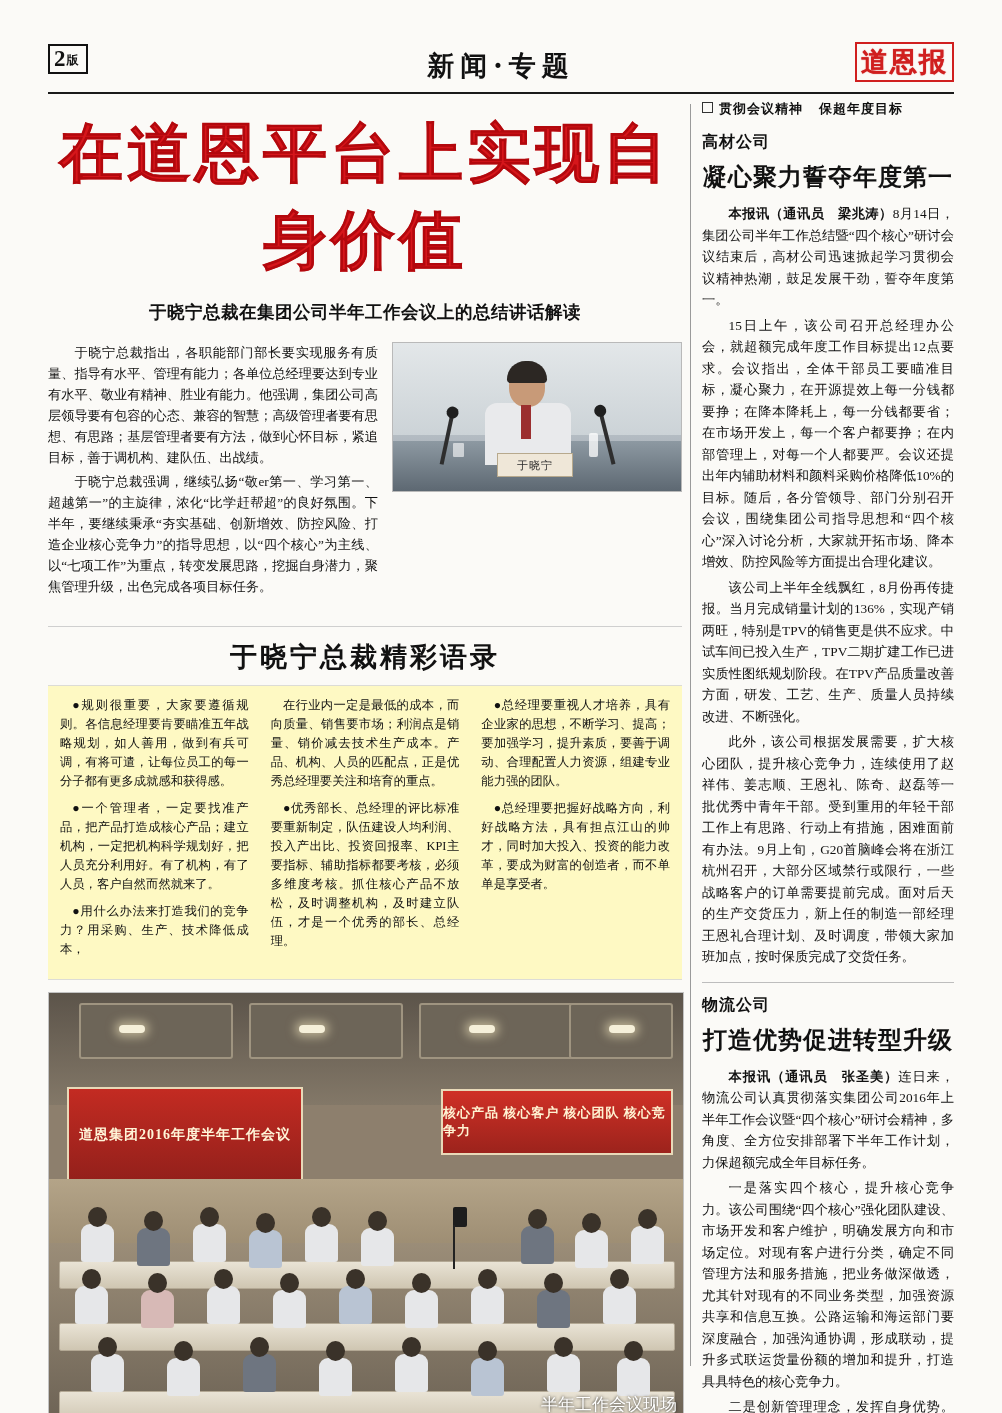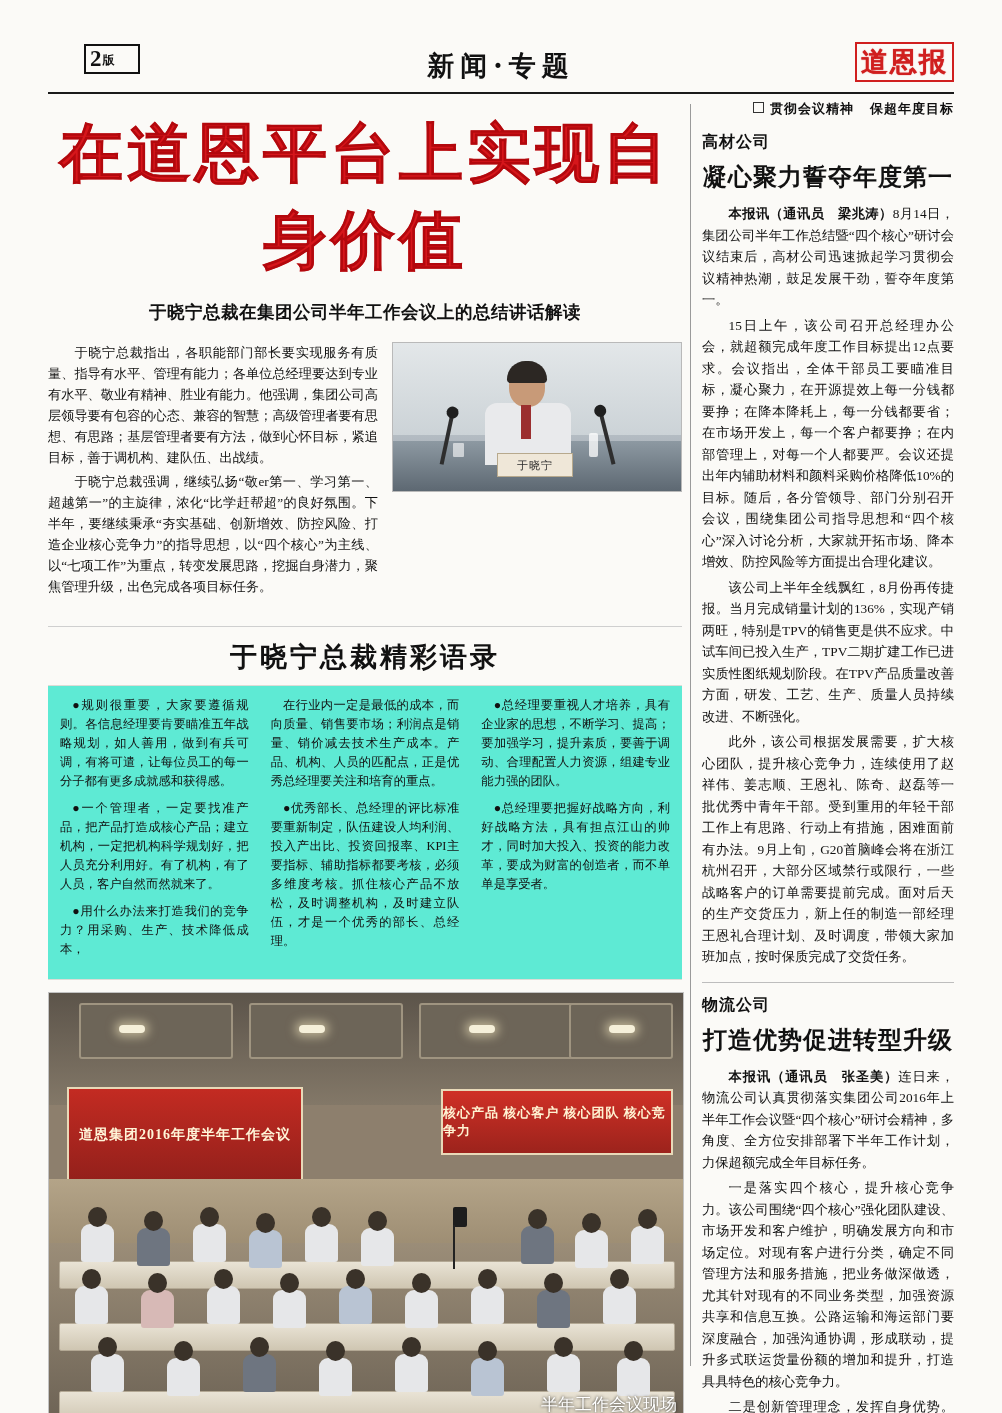"2版" .page-num { margin-left: 36px -> none; padding: 1px 22px 2px 4px -> 1px 6px 2px 4px }
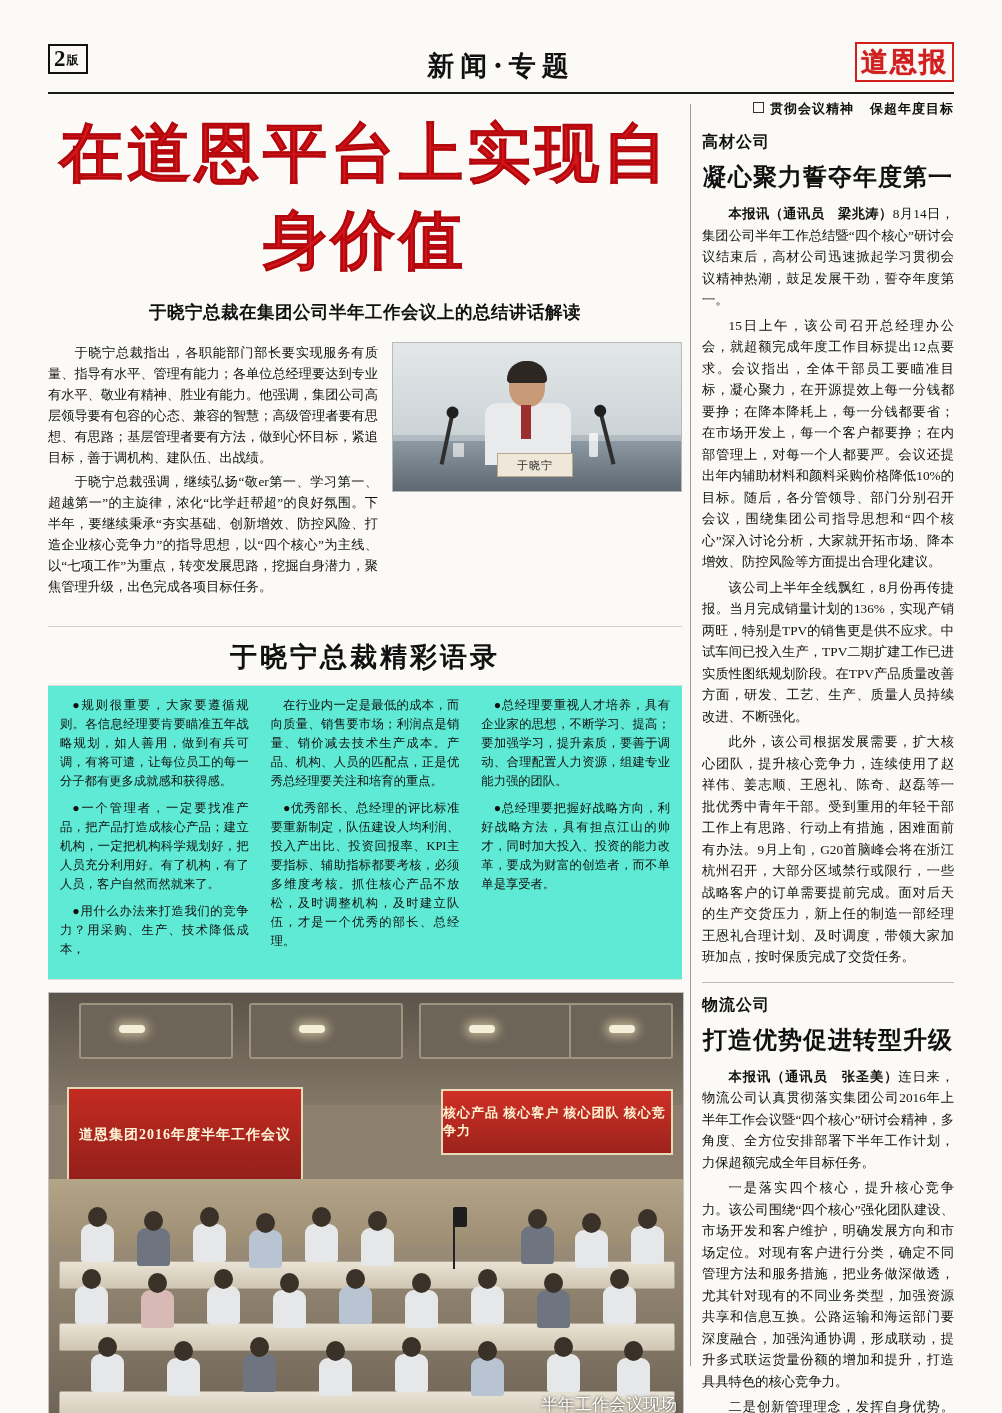"贯彻会议精神 保超年度目标" .rc-flag { text-align: right -> none }
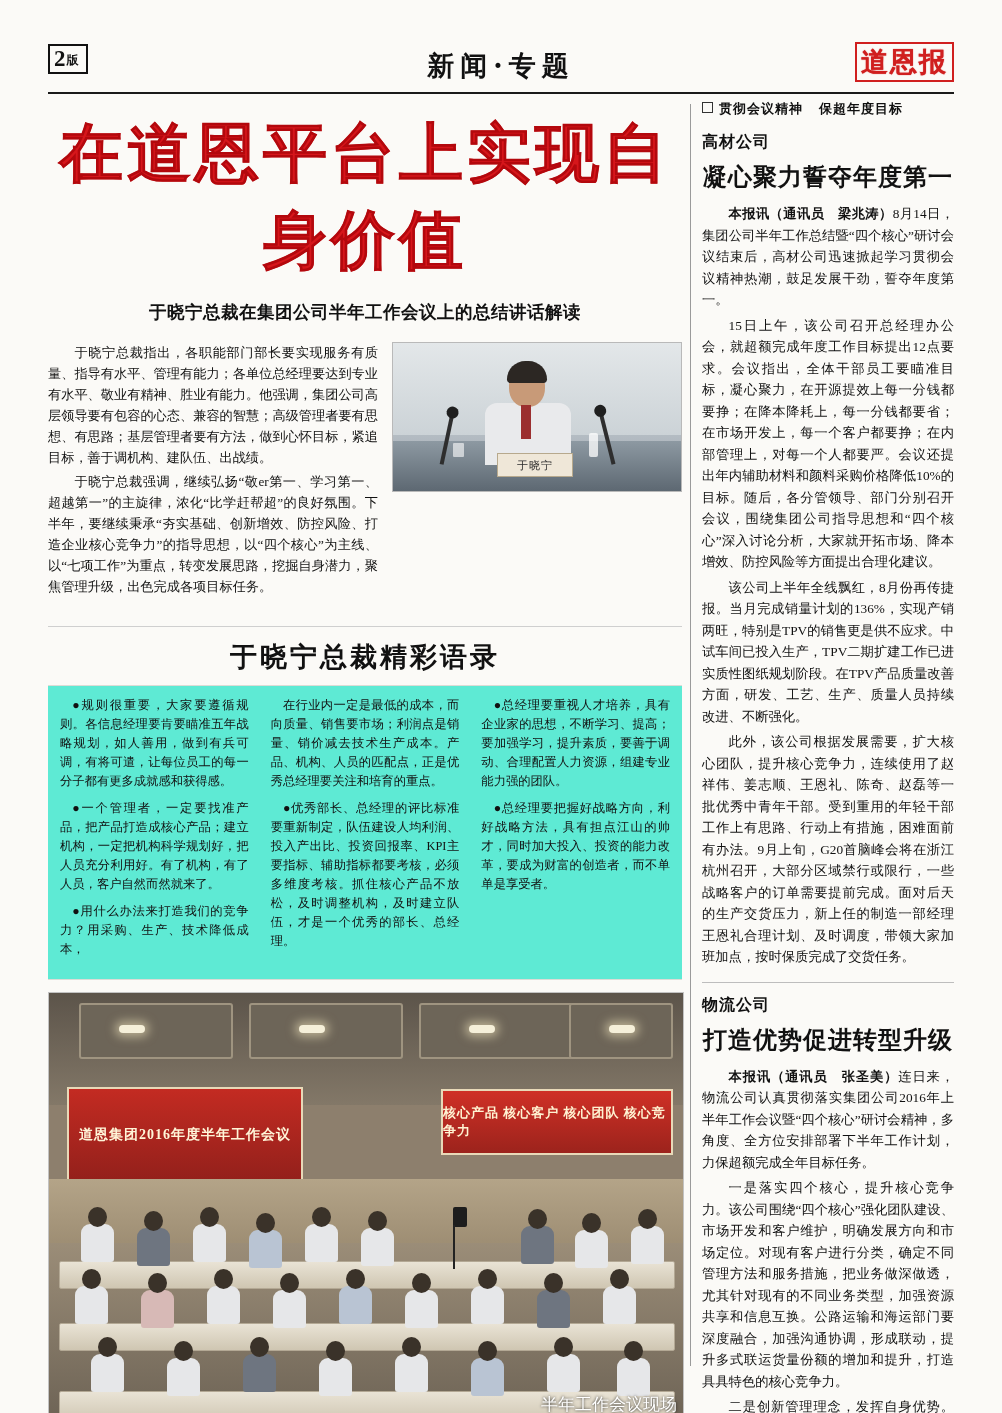"●规则很重要，大家要遵循规则。各信息经理要肯要瞄准五年战略规划，如人善用，做到有" .quote-cols { background: #5eead4 -> #fef9c3 }
